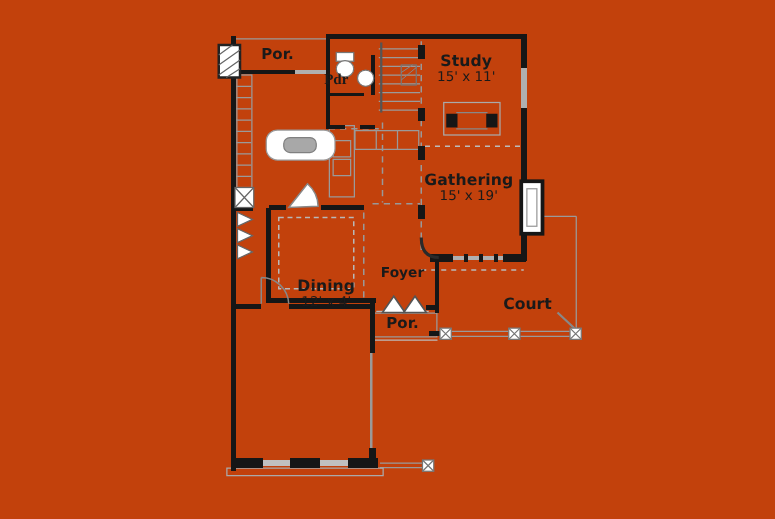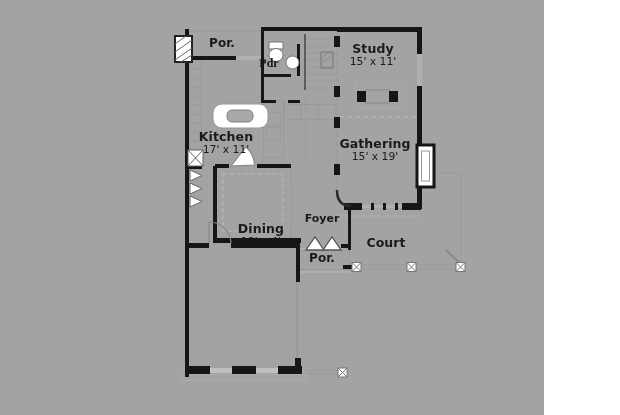"Por." #stage { background: #a3a3a3 -> #c2410c; width: 544px -> 620px }
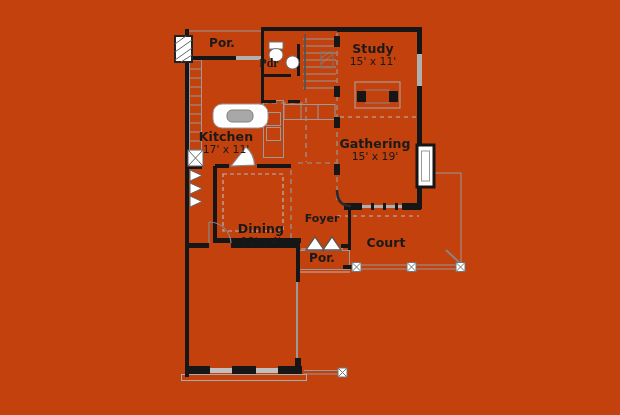"Kitchen" div.lbl { html: <div> <span>Kitchen</span> <span>17' x 11'</span> </div> -> none }
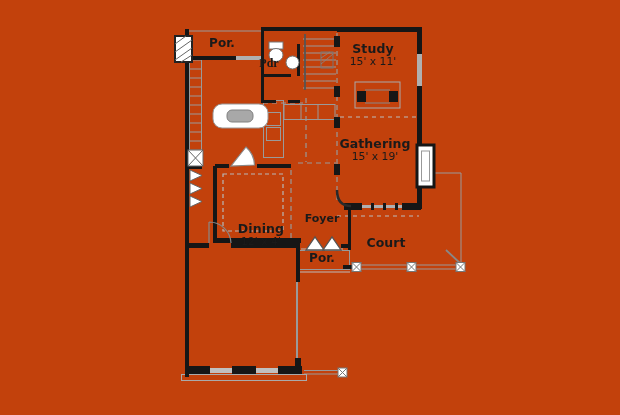"Court" div.lbl { left: 386px -> 422px }
